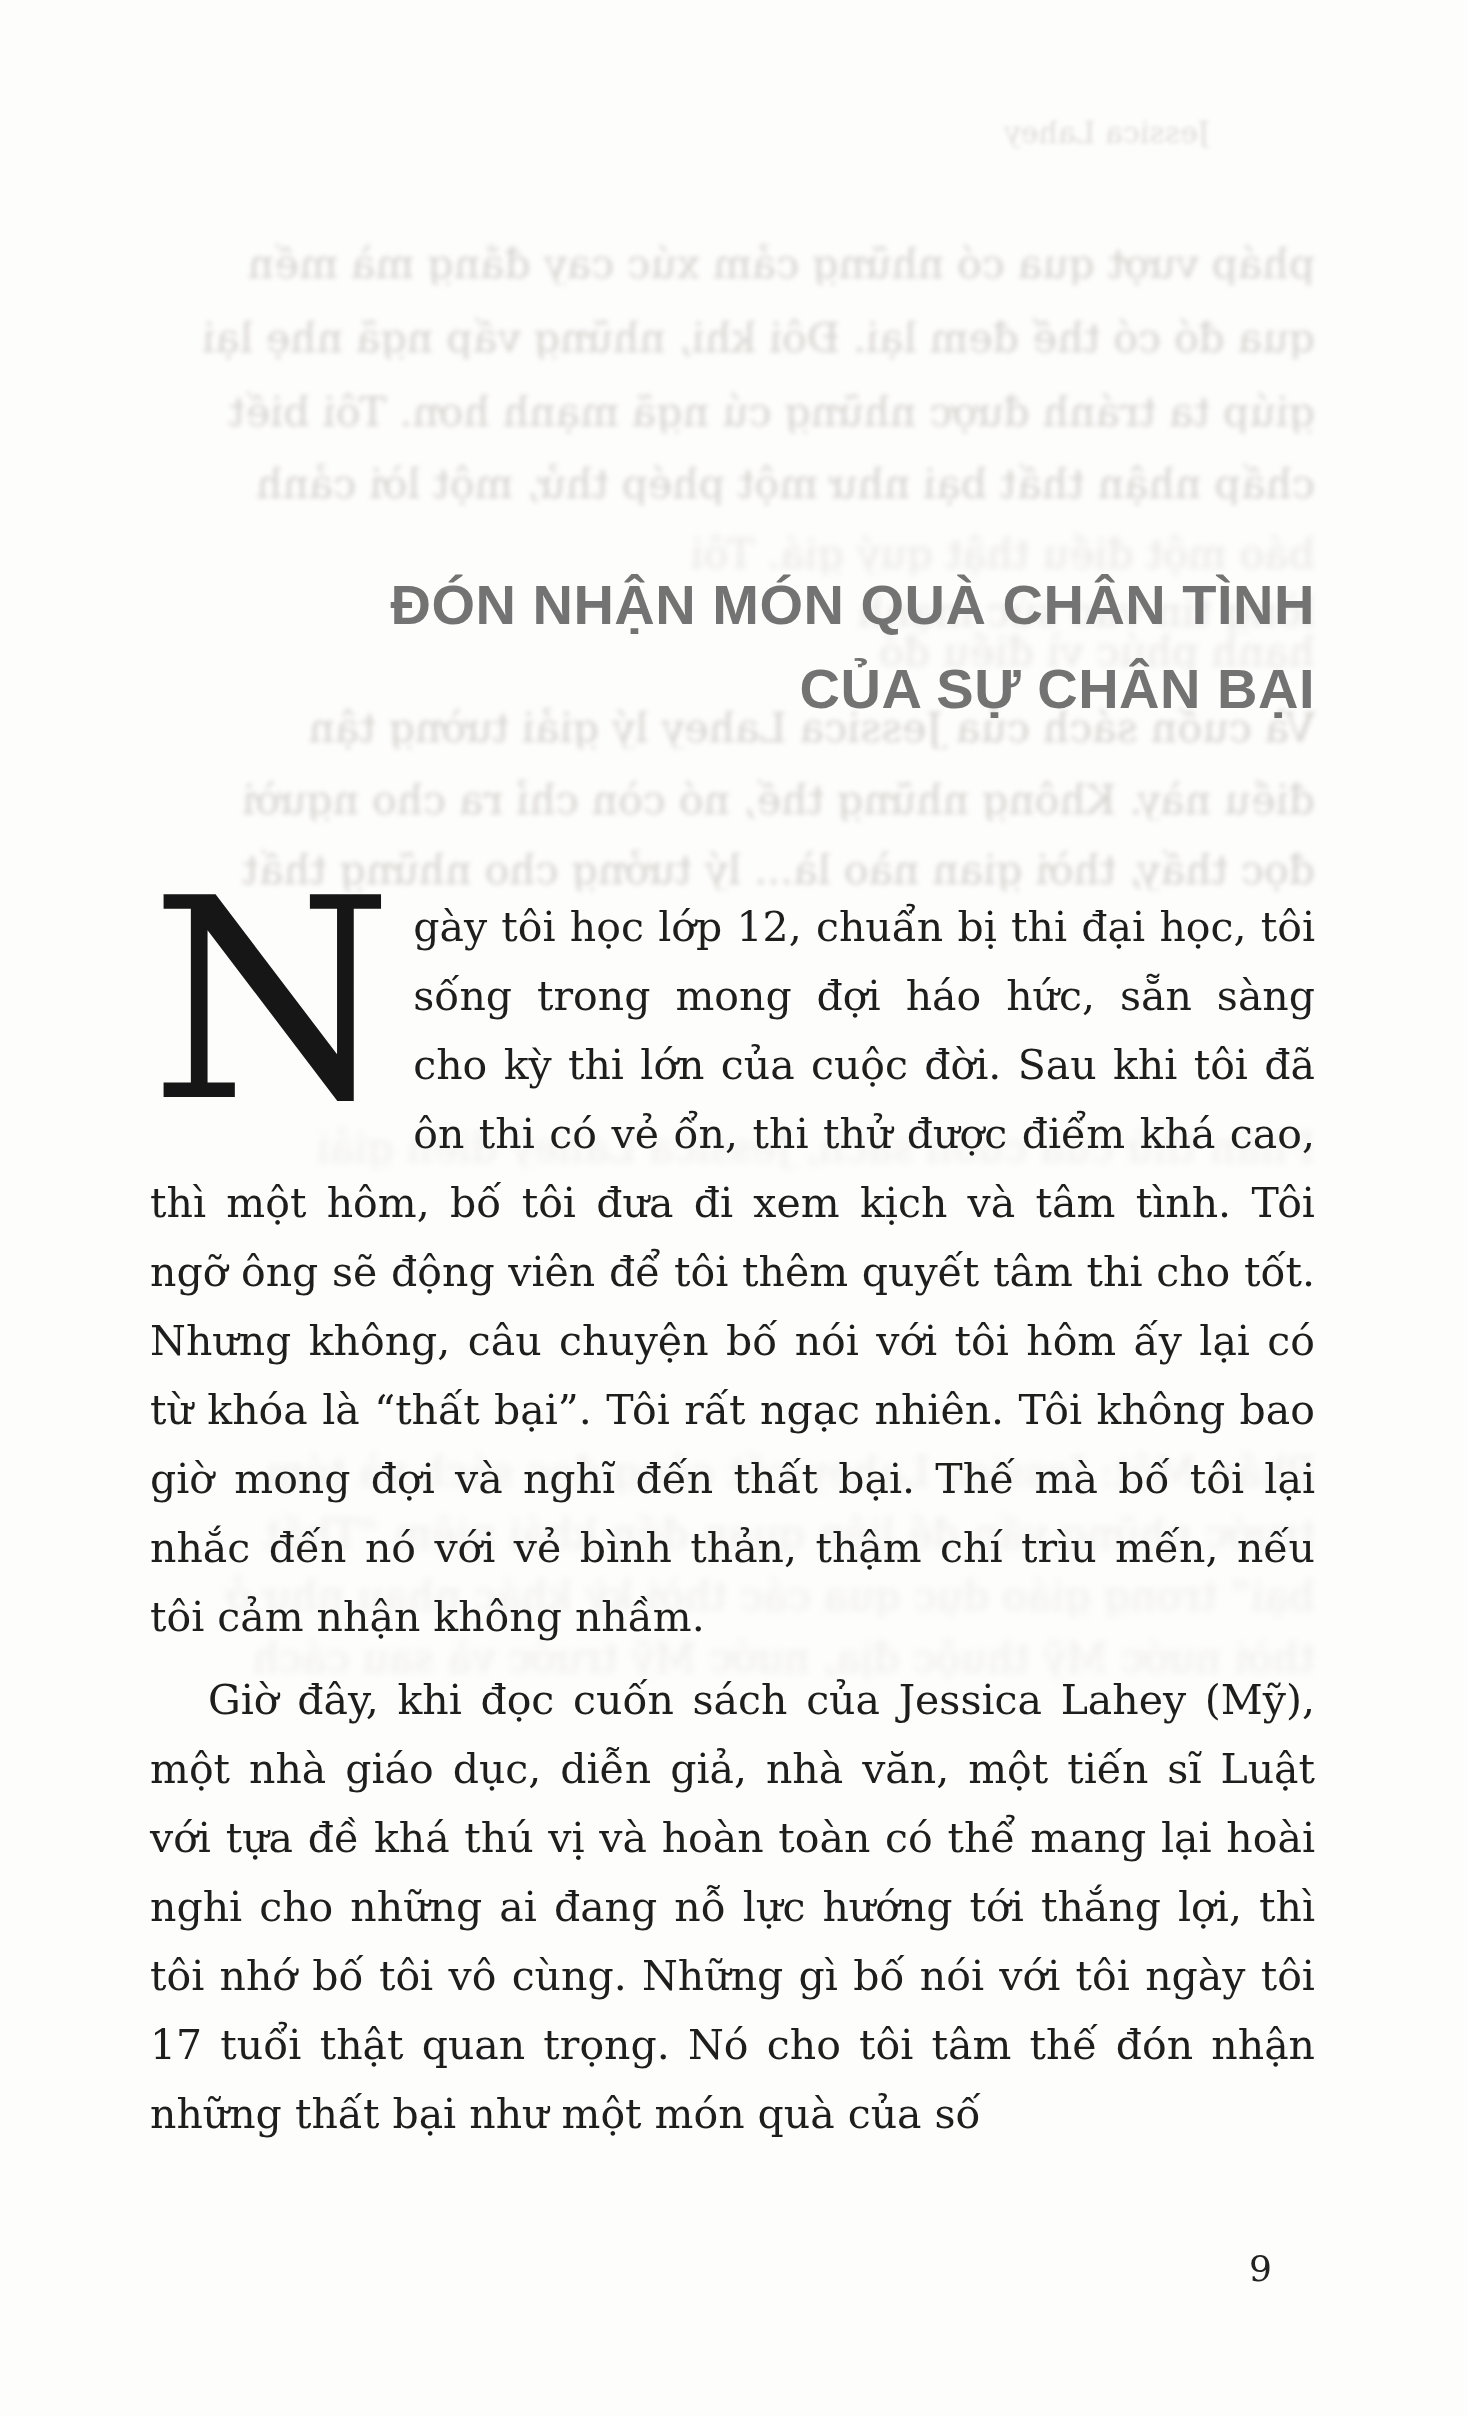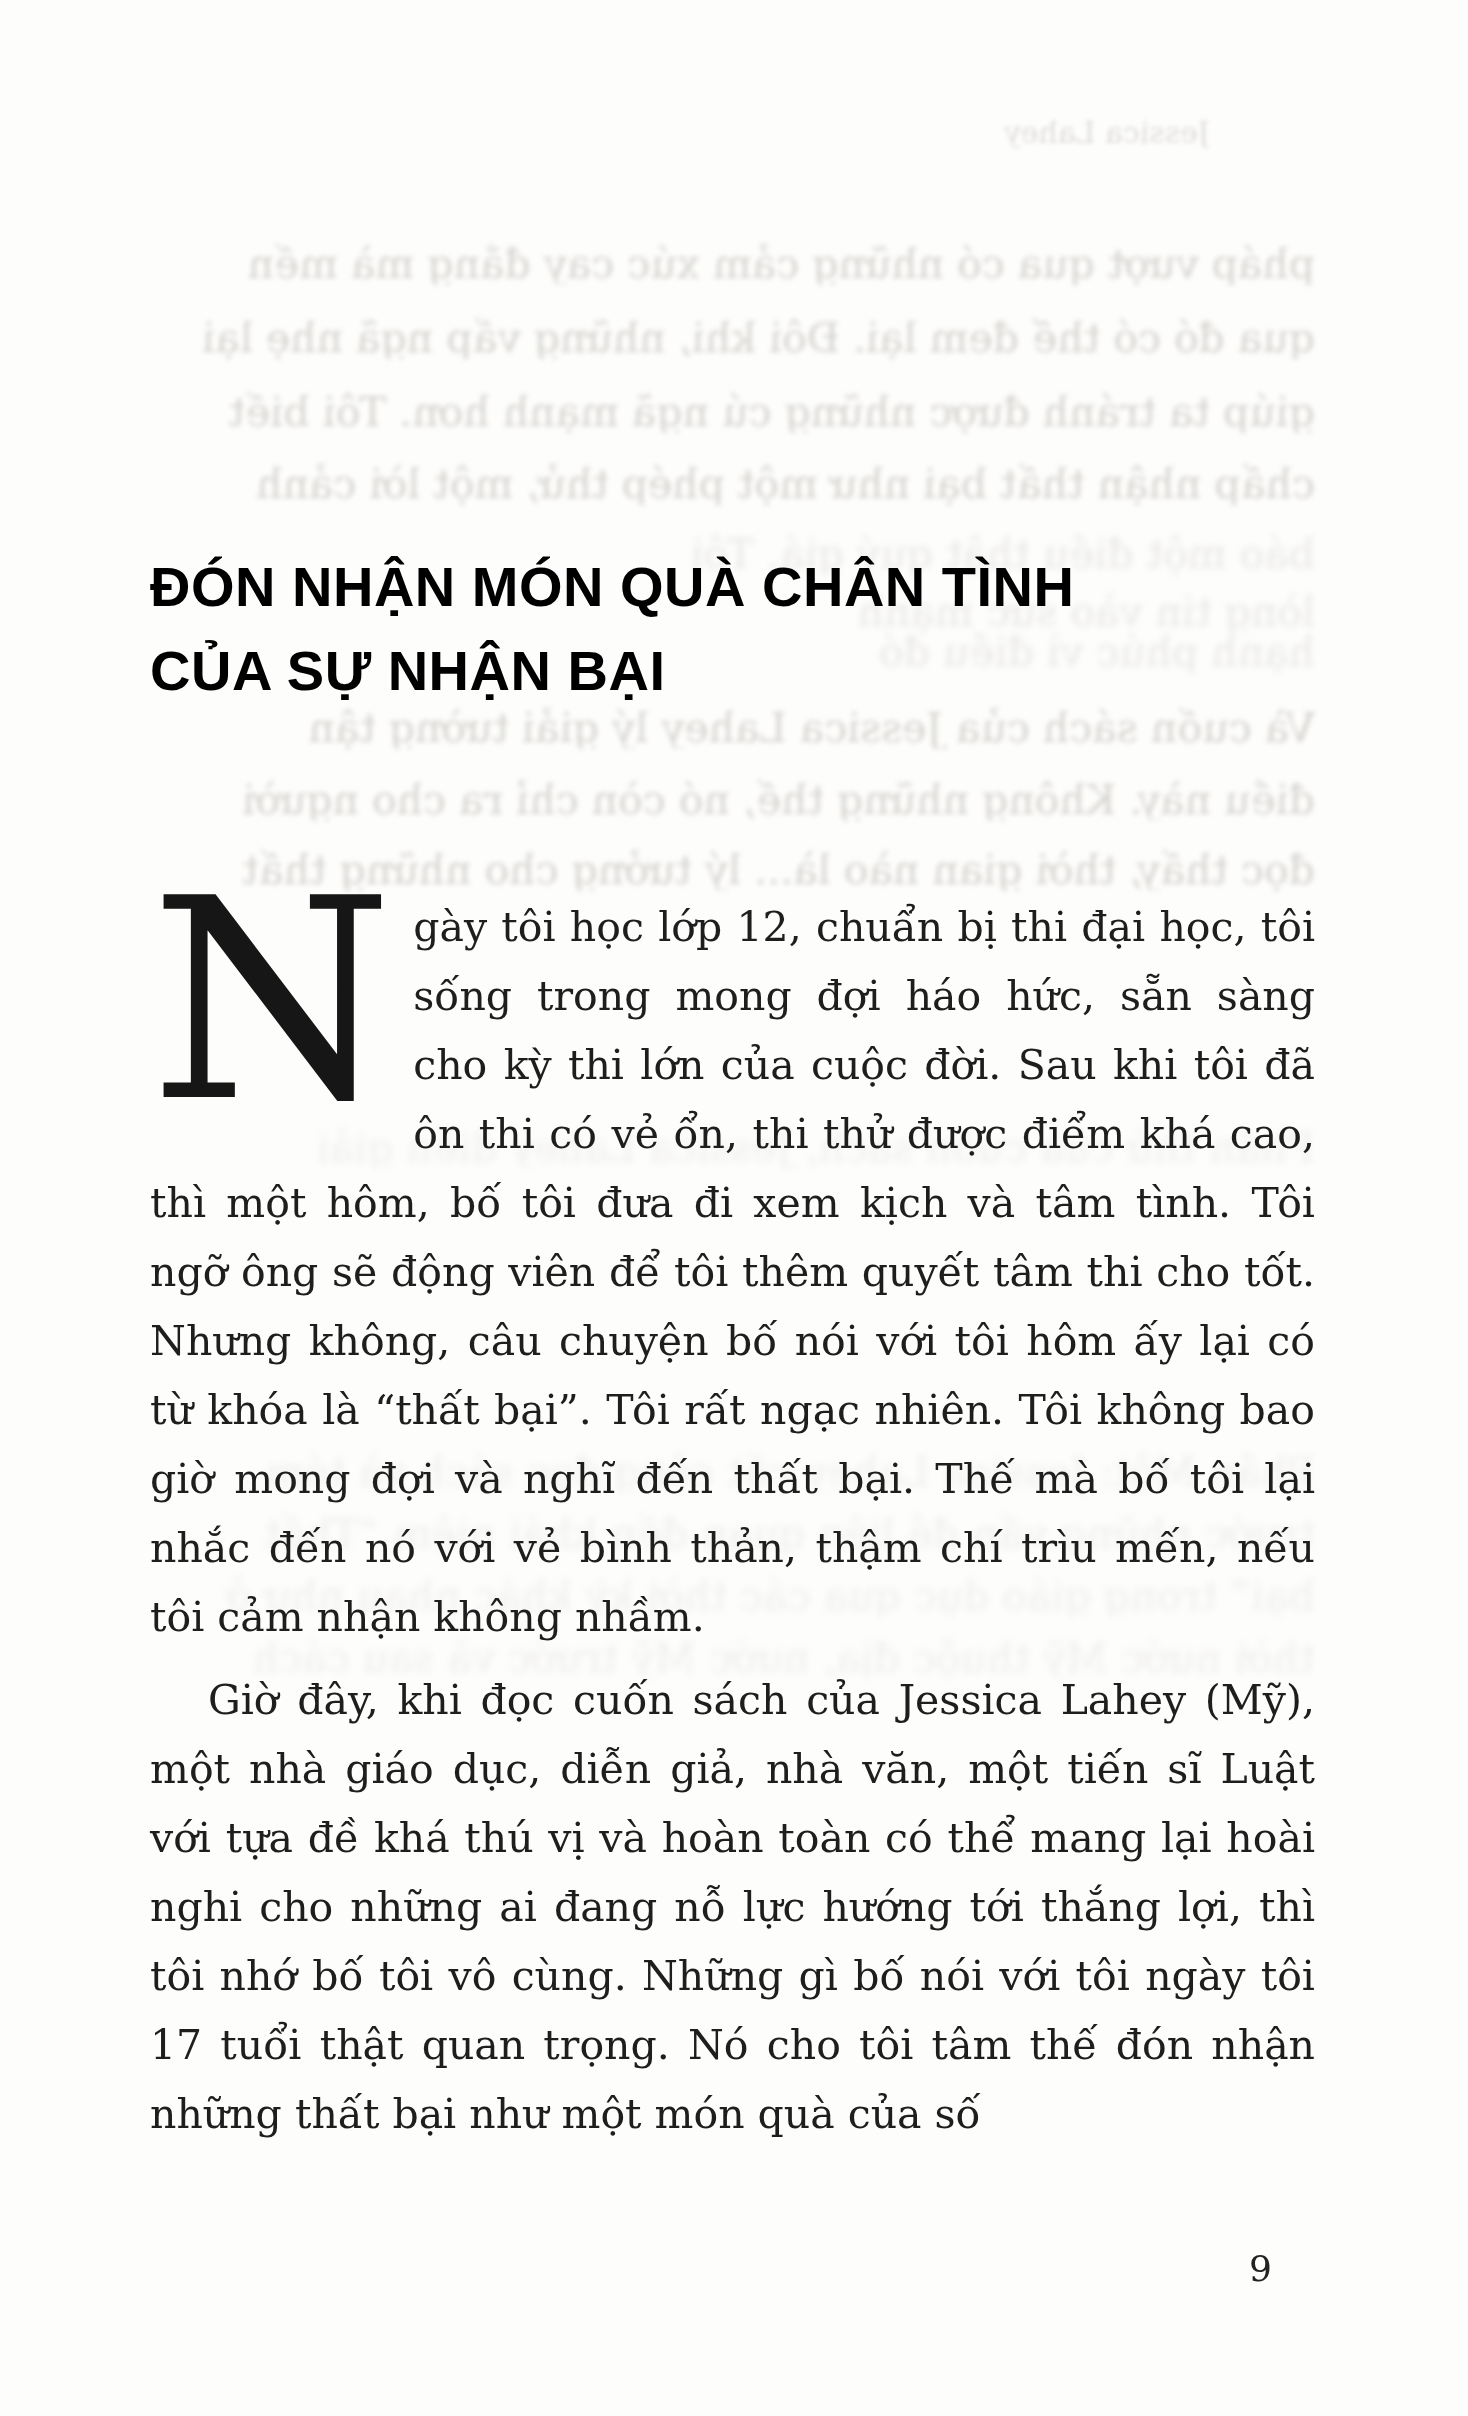"ĐÓN NHẬN MÓN QUÀ CHÂN" .chapter-title { color: #000000 -> #737373; text-align: left -> right; top: 507px -> 525px }
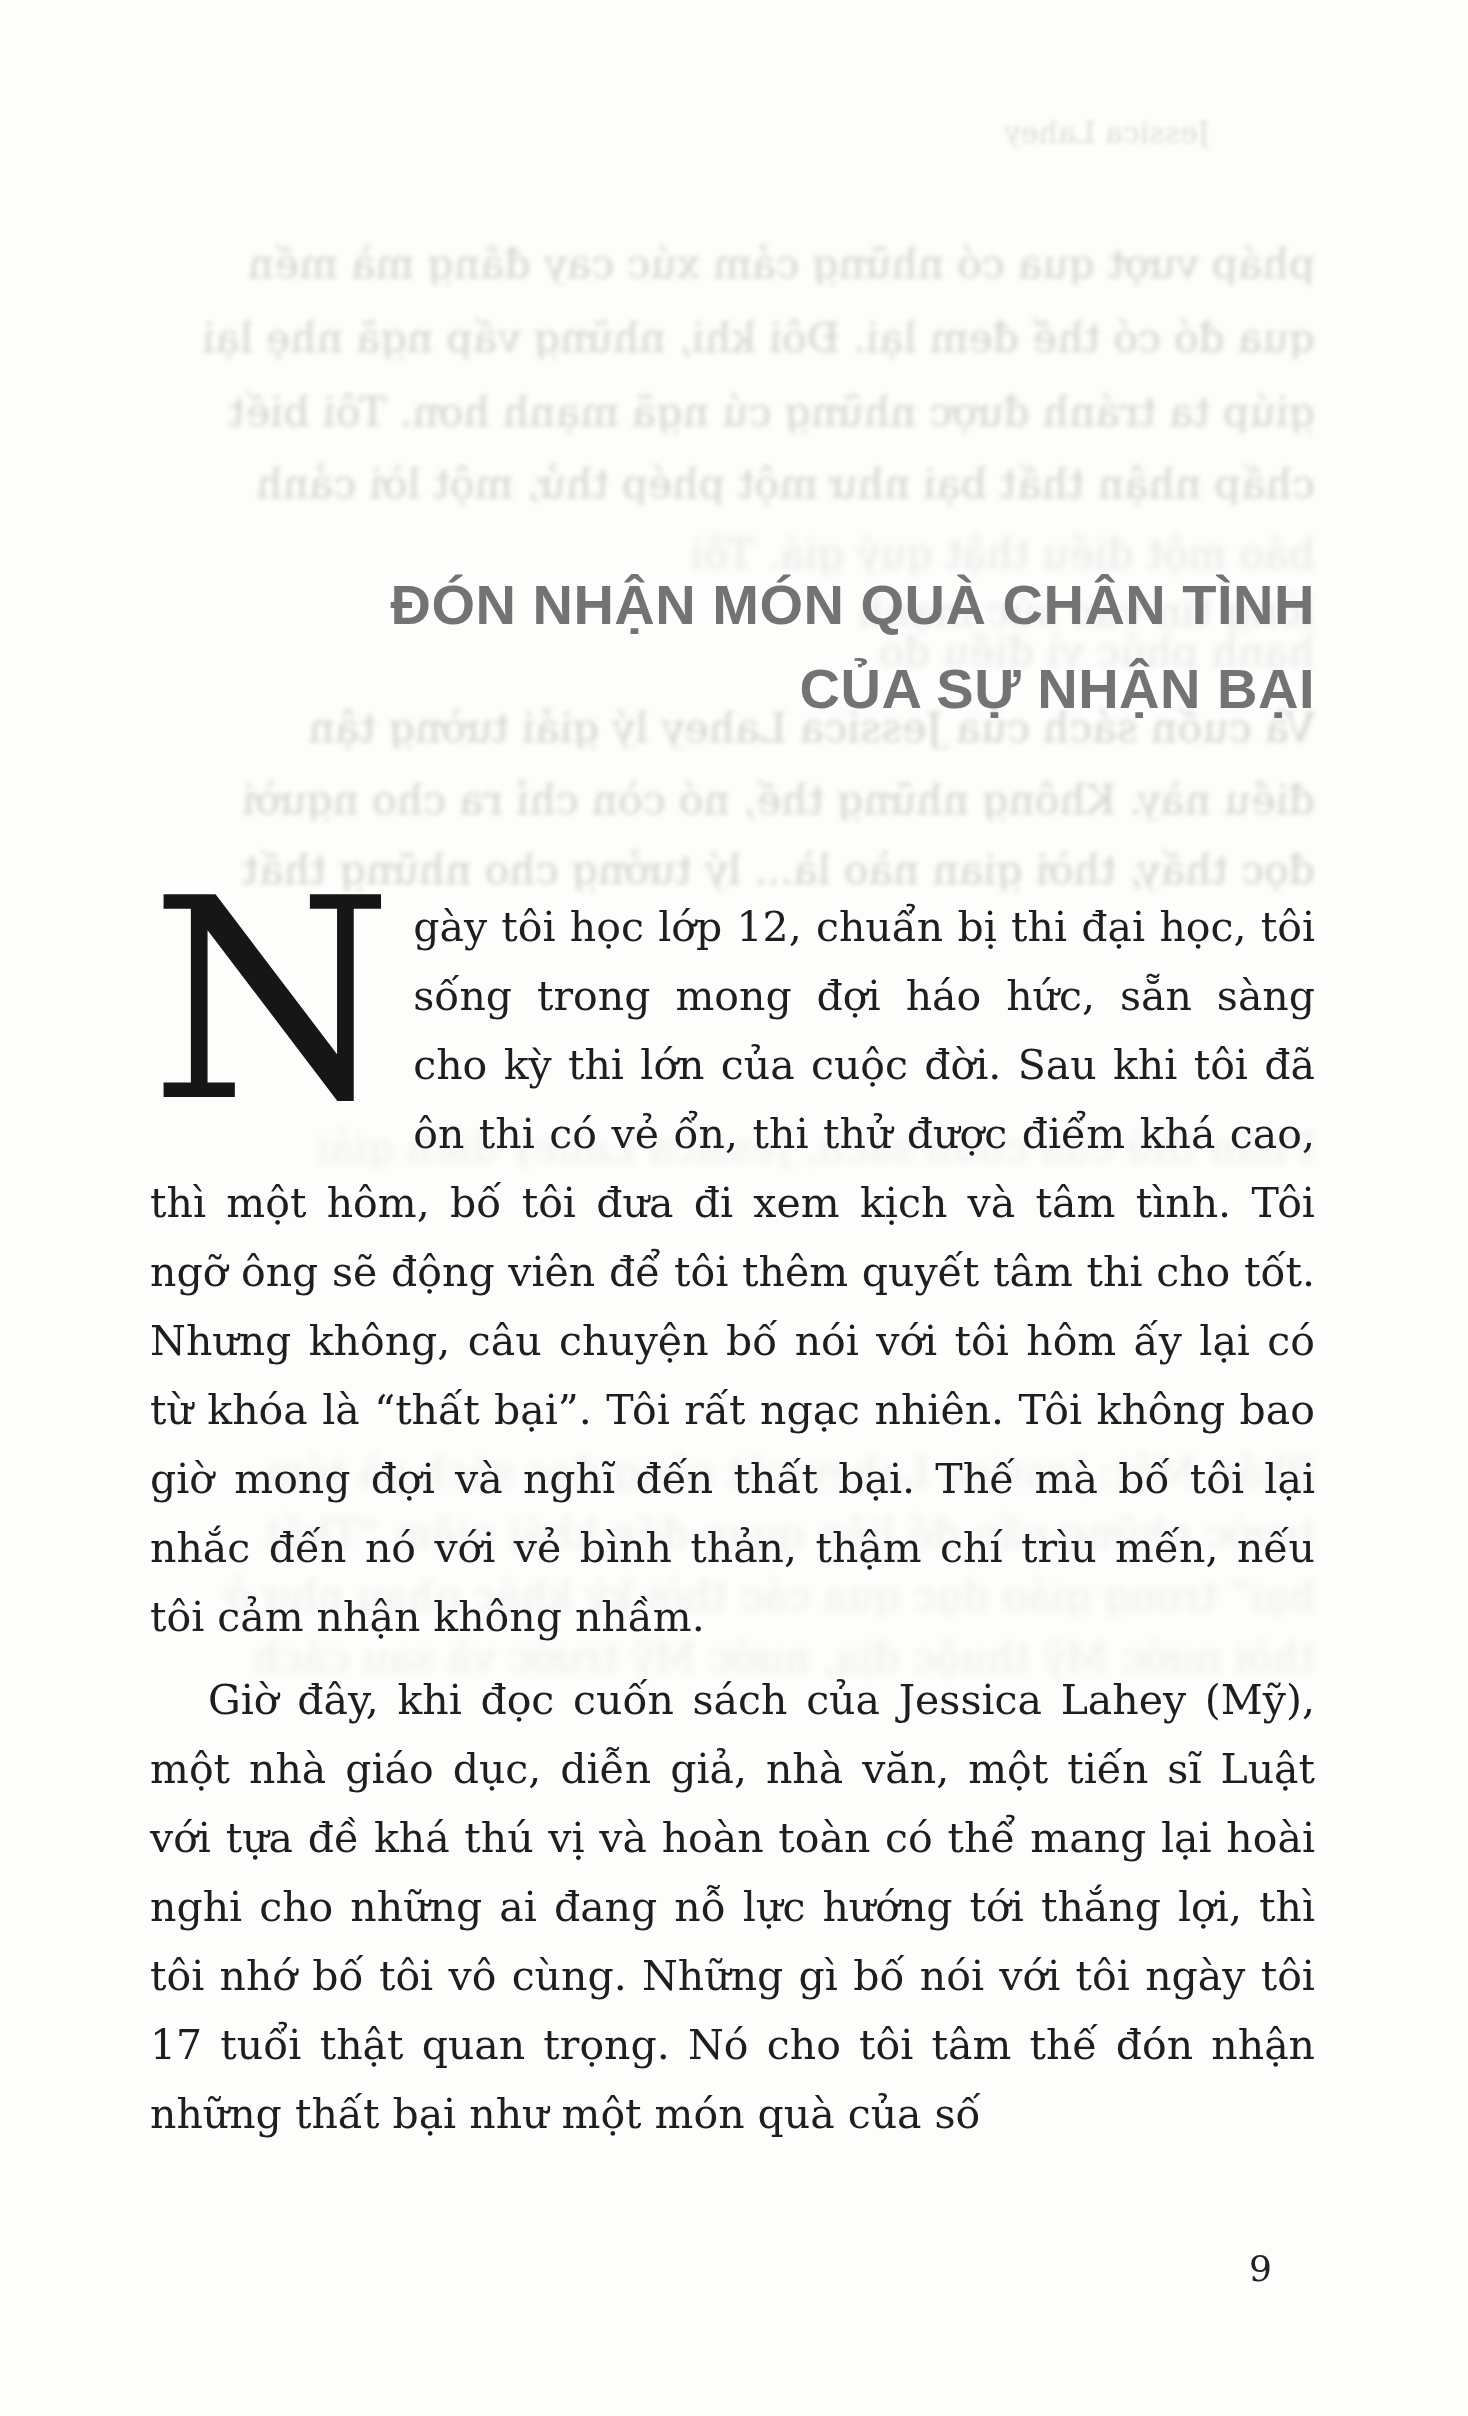"CỦA SỰ NHẬN BẠI" span { text: NHẬN -> CHÂN }
